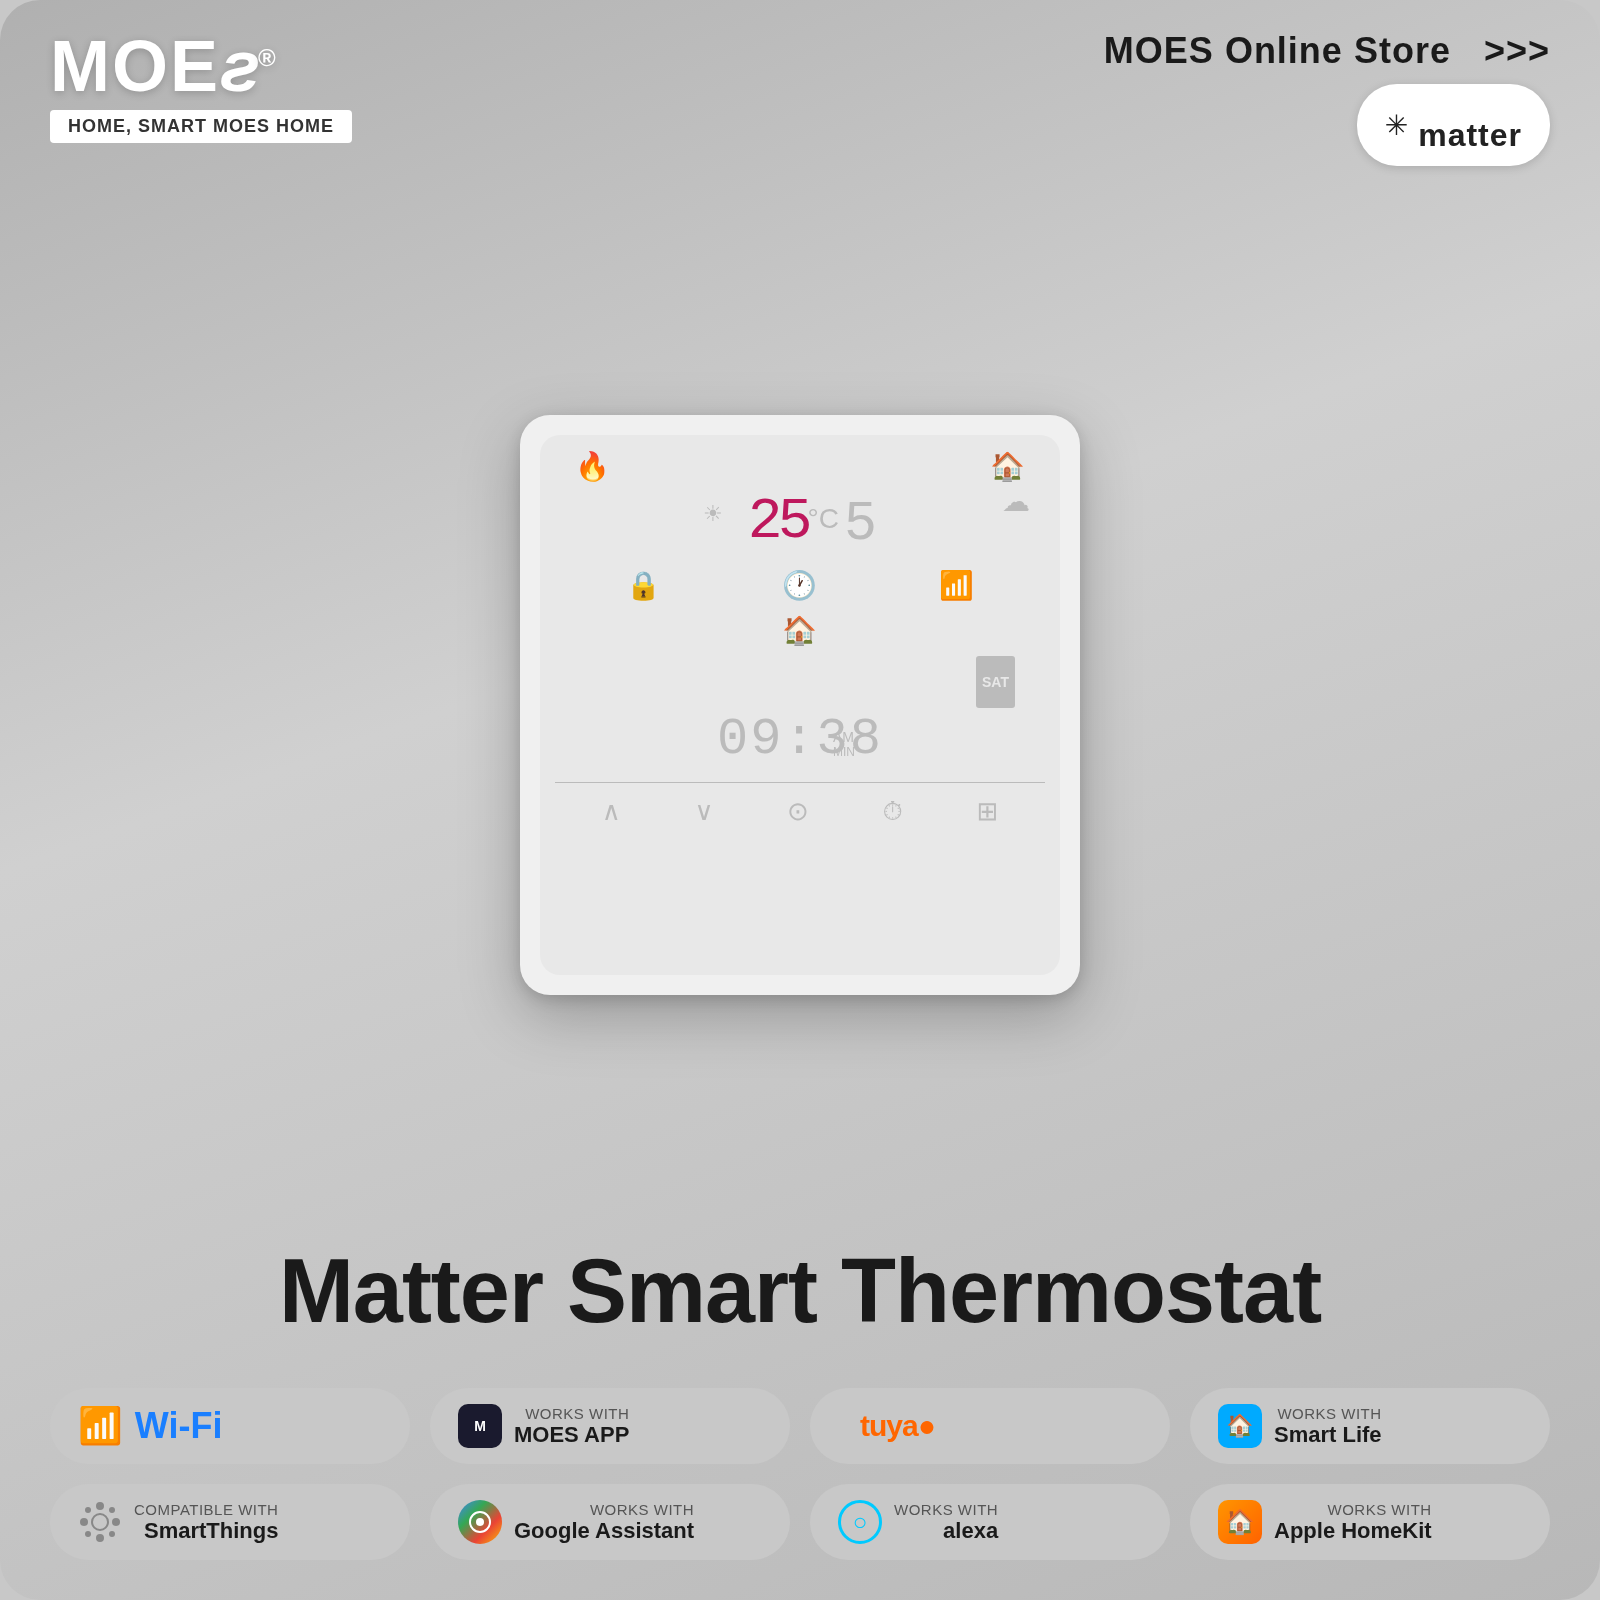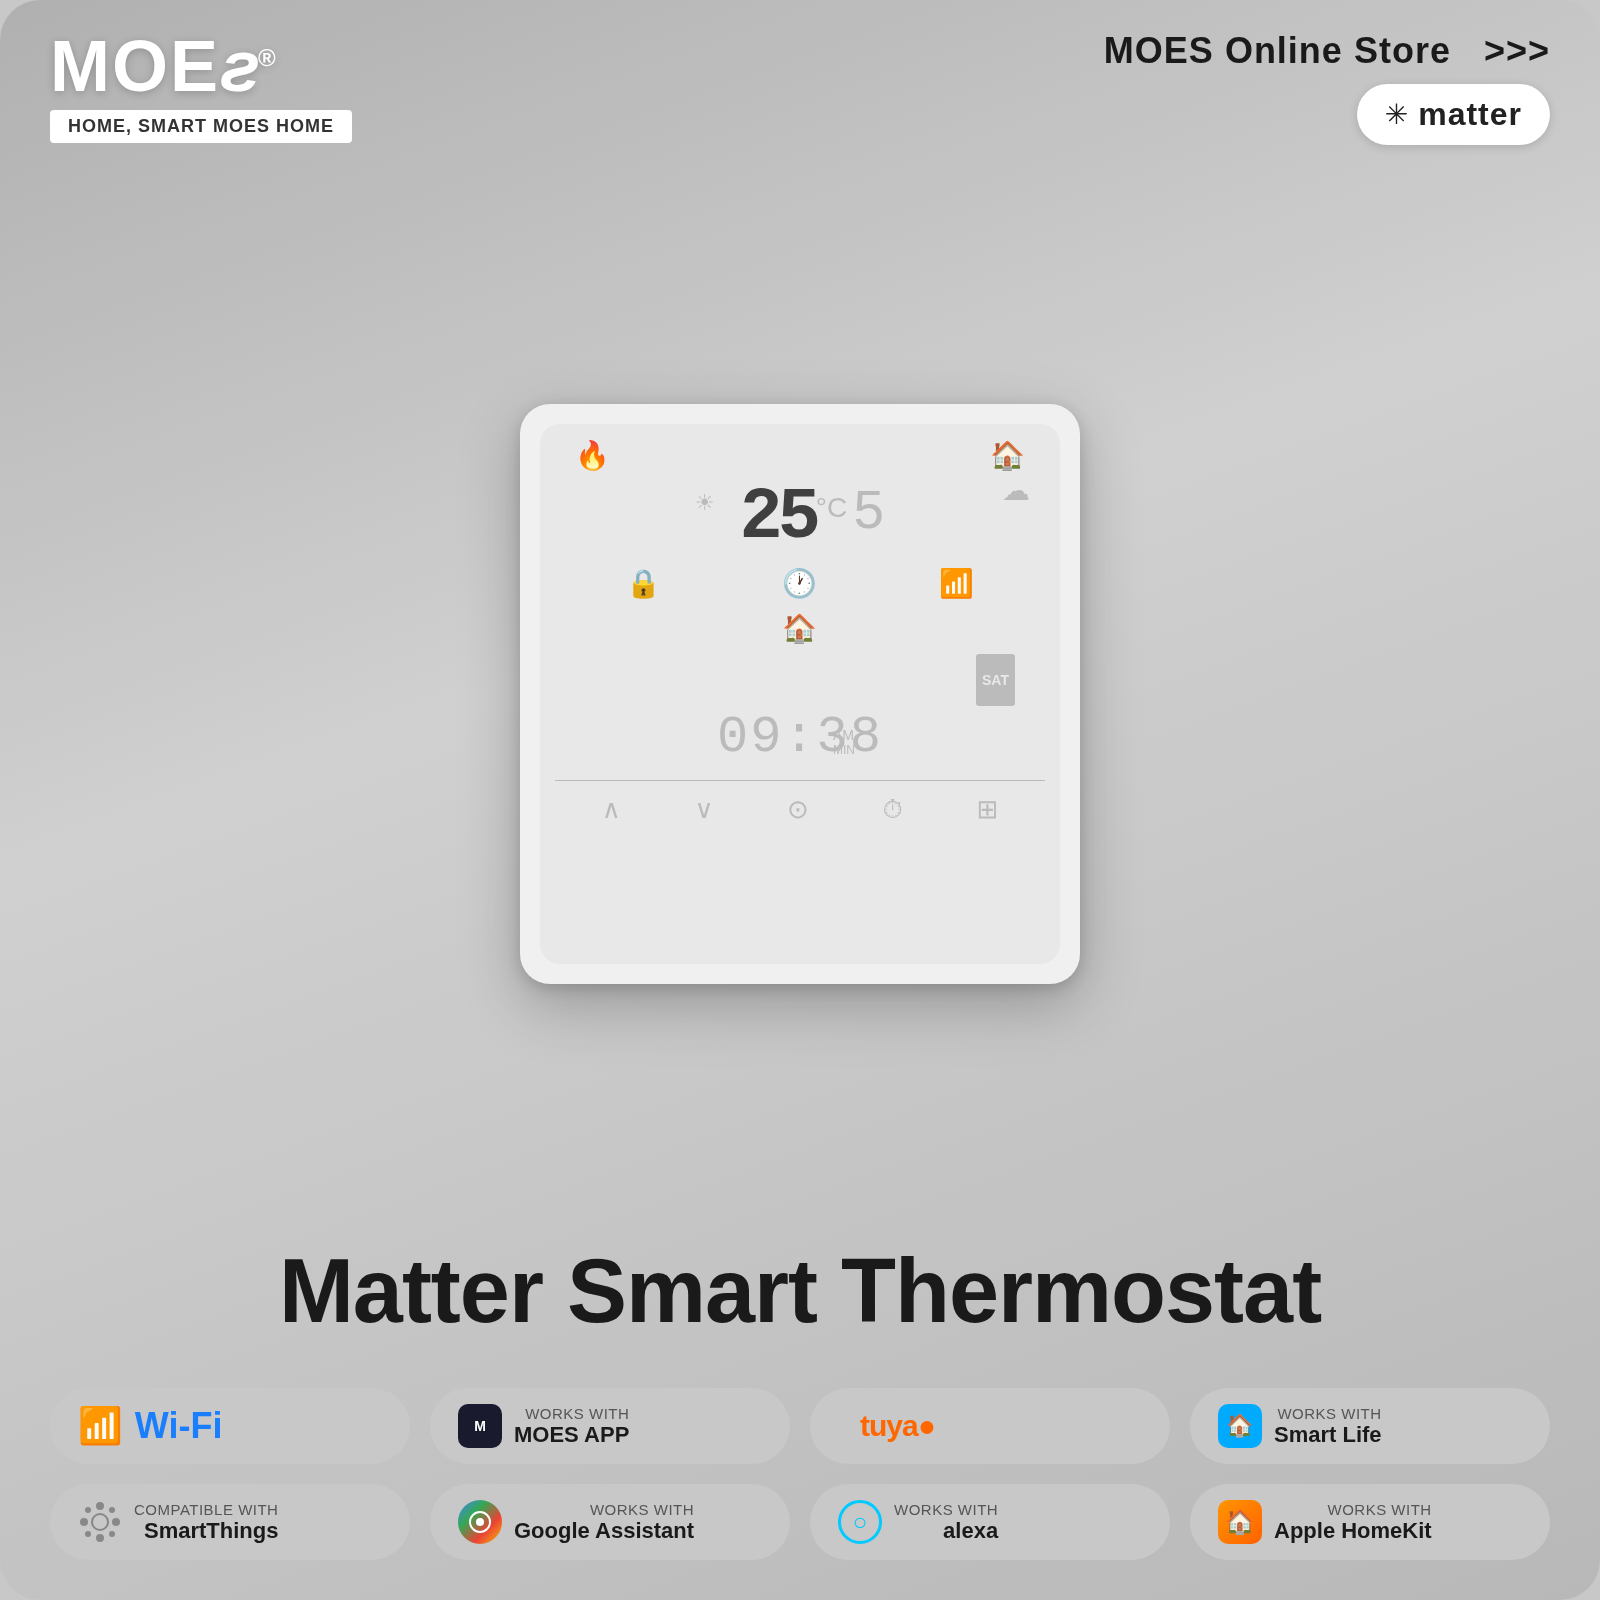"matter" .matter-label { margin-top: none -> 21px }
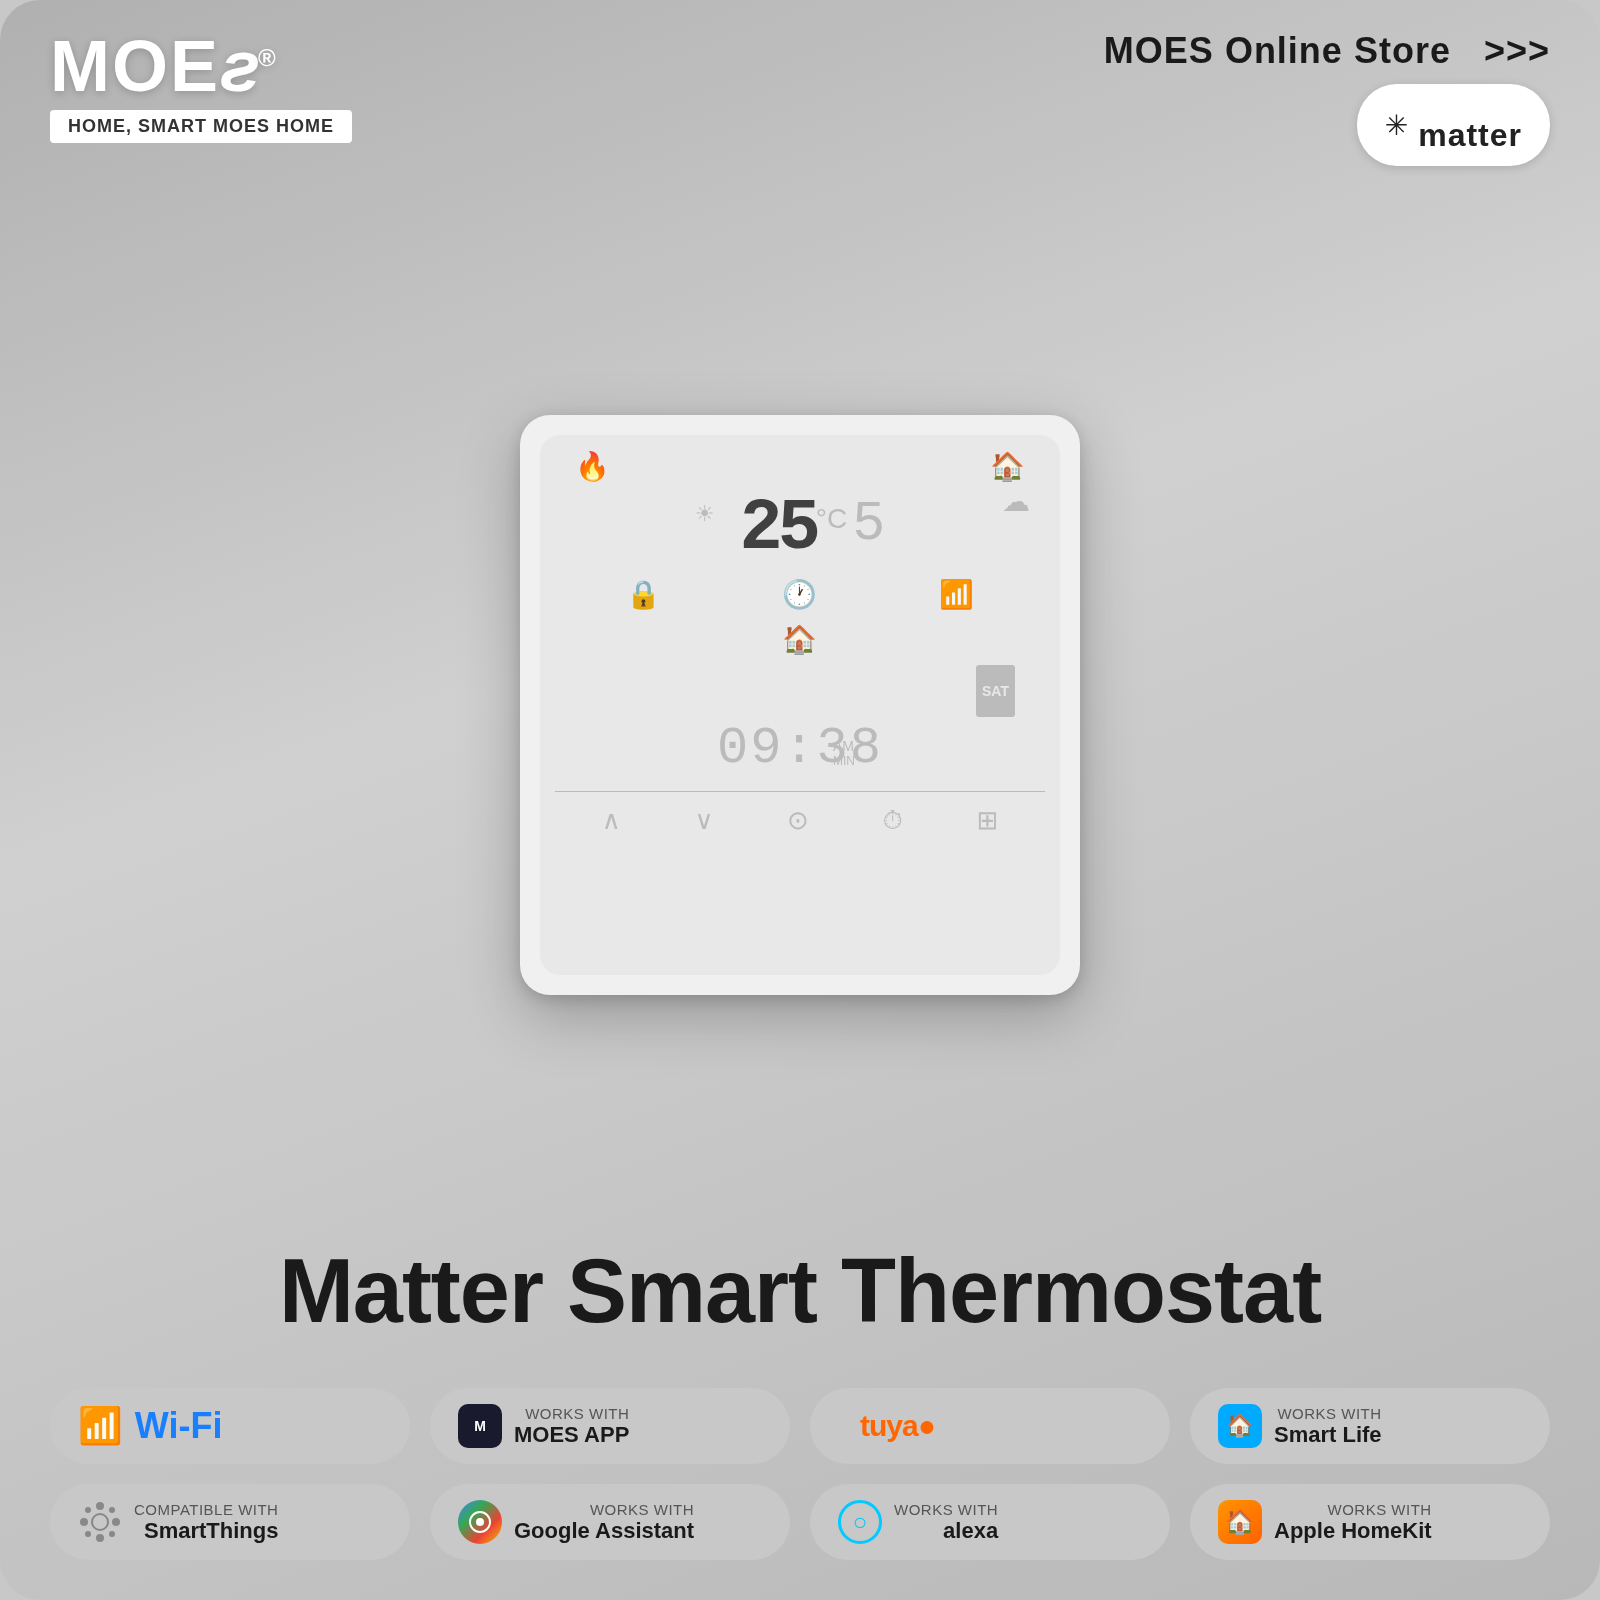"25" .temp-digits { color: #404040 -> #be185d; font-size: 72px -> 58px; font-weight: 700 -> 400 }
